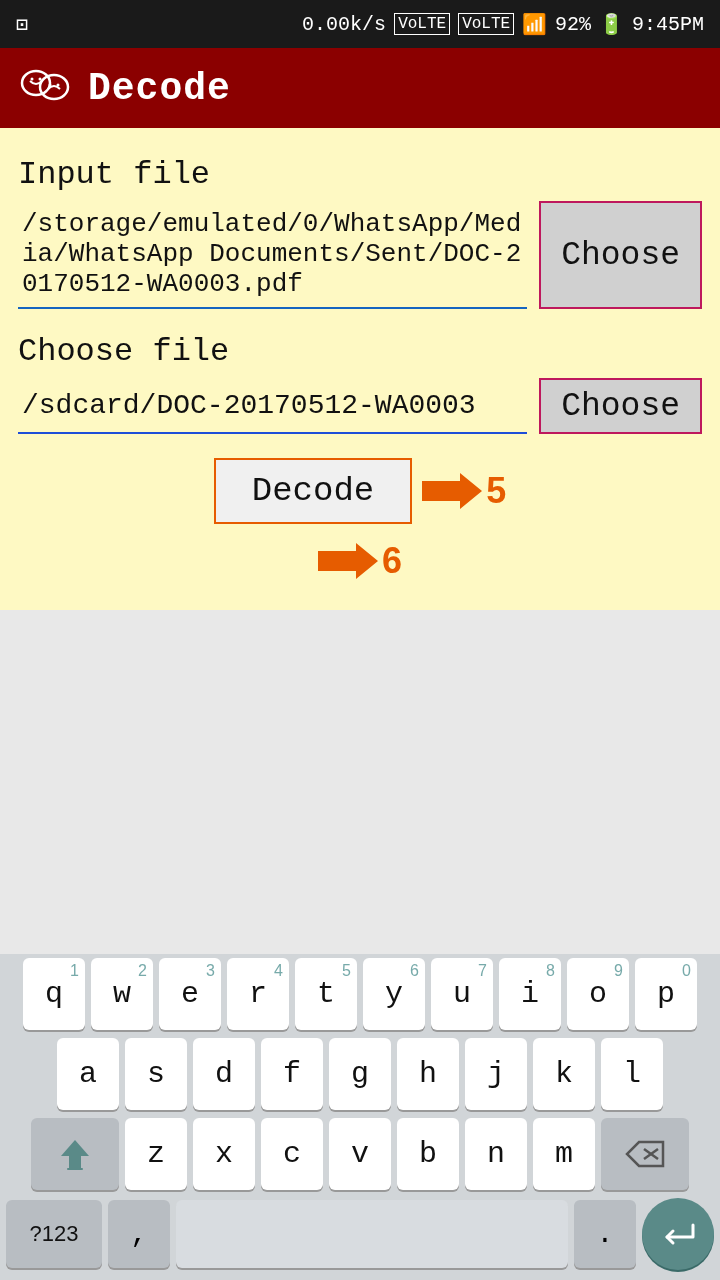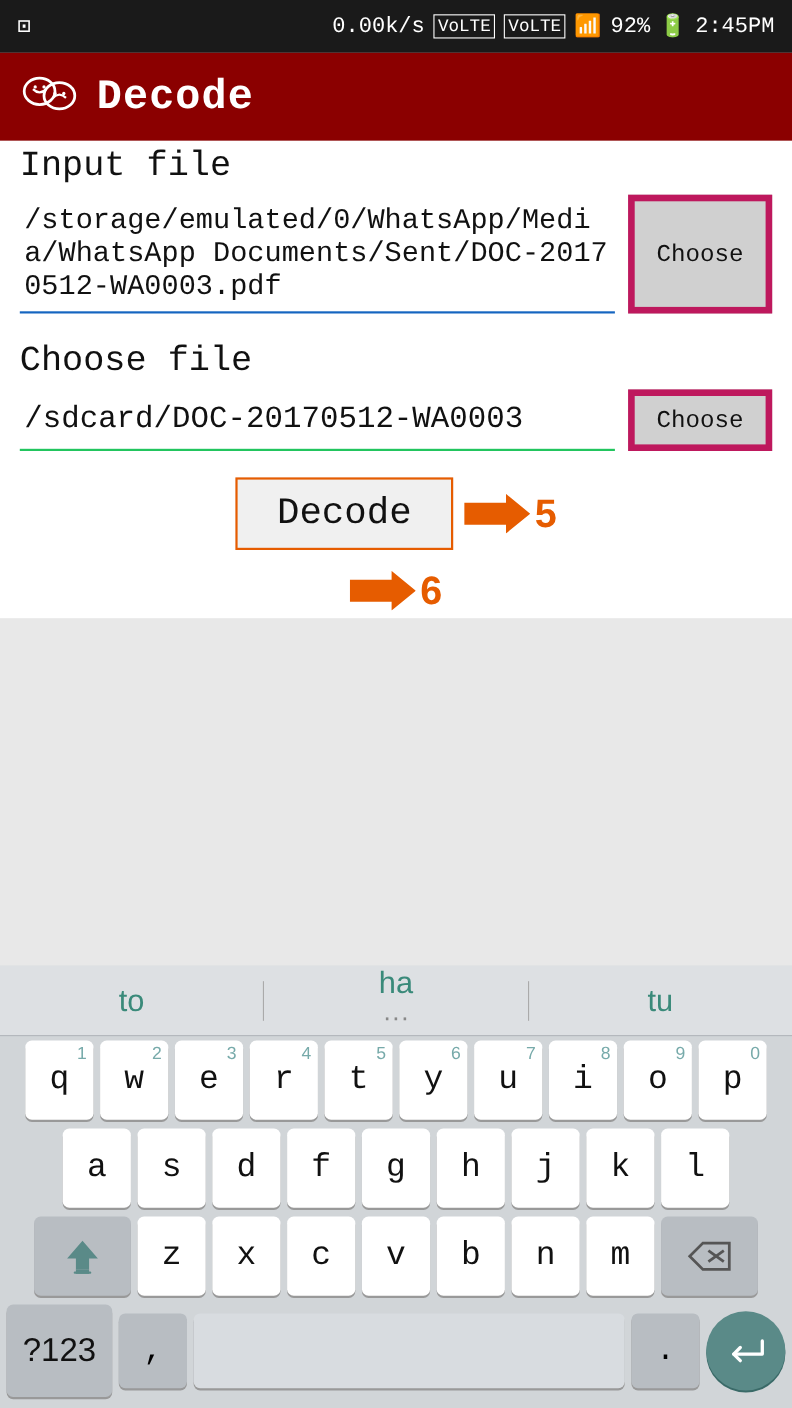"2:45PM" span { text: 2:45PM -> 9:45PM }
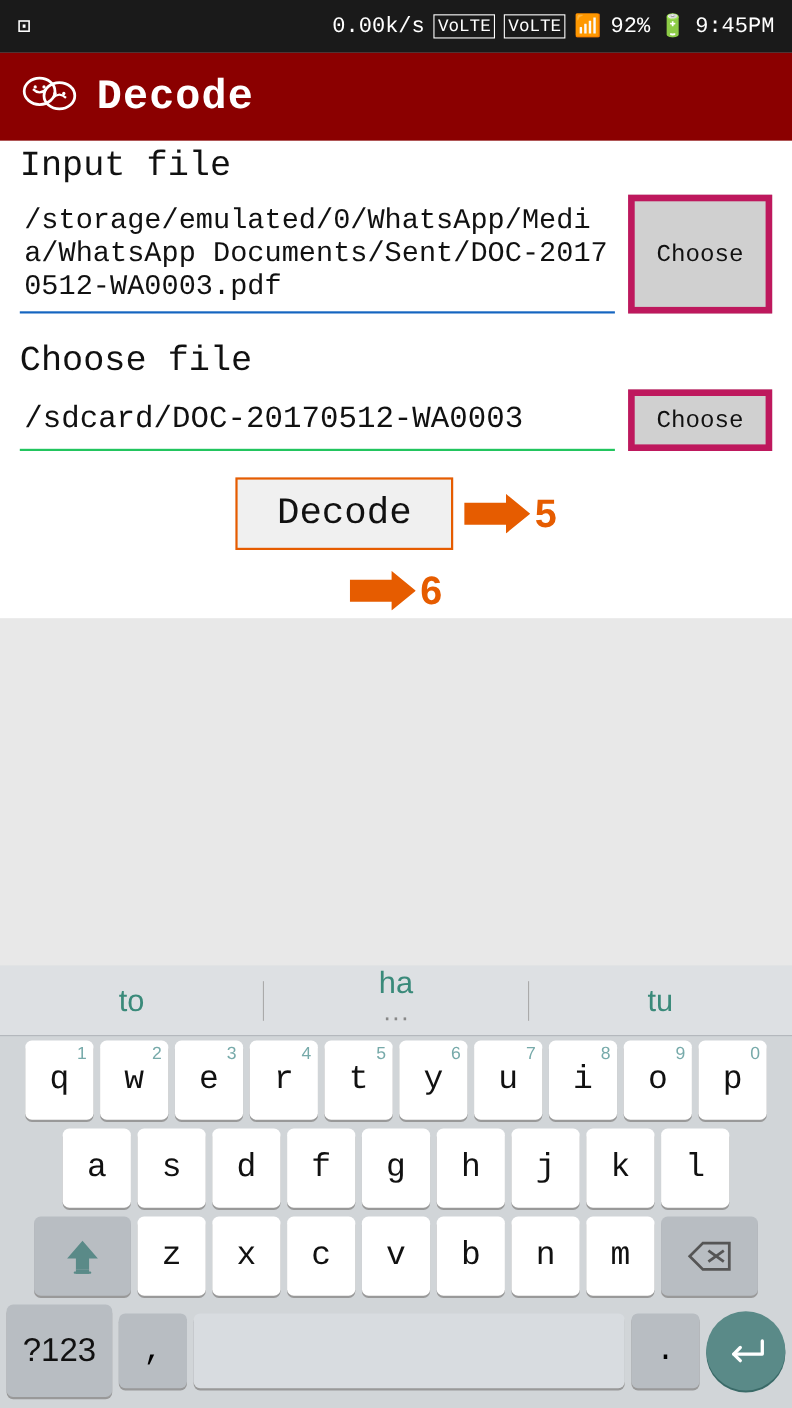"Input file" .content { background: #ffffff -> #fef9c3; padding: 4px 18px -> 28px 18px }
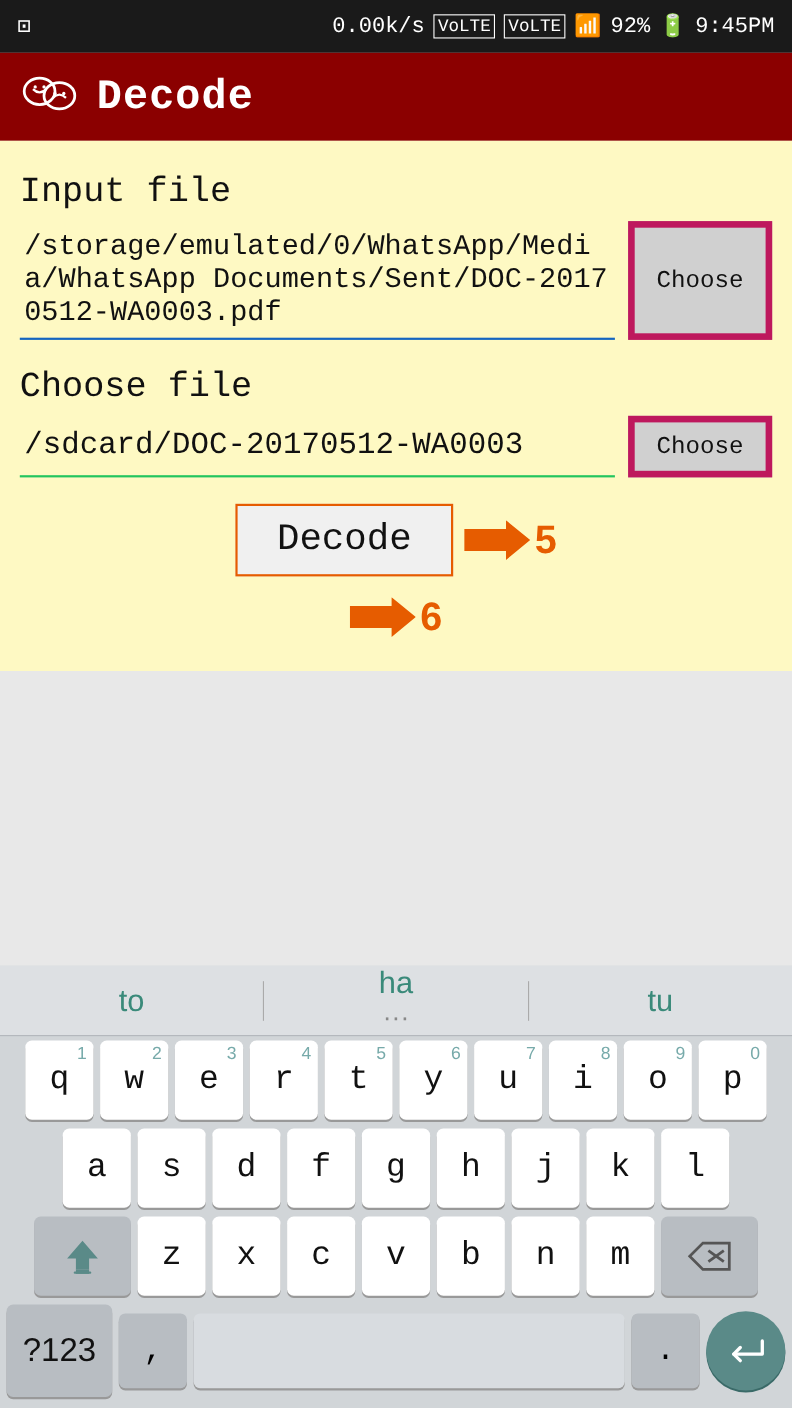"Choose" .choose-btn { border: 6px solid #be185d -> 2px solid #be185d; font-size: 22px -> 33px }
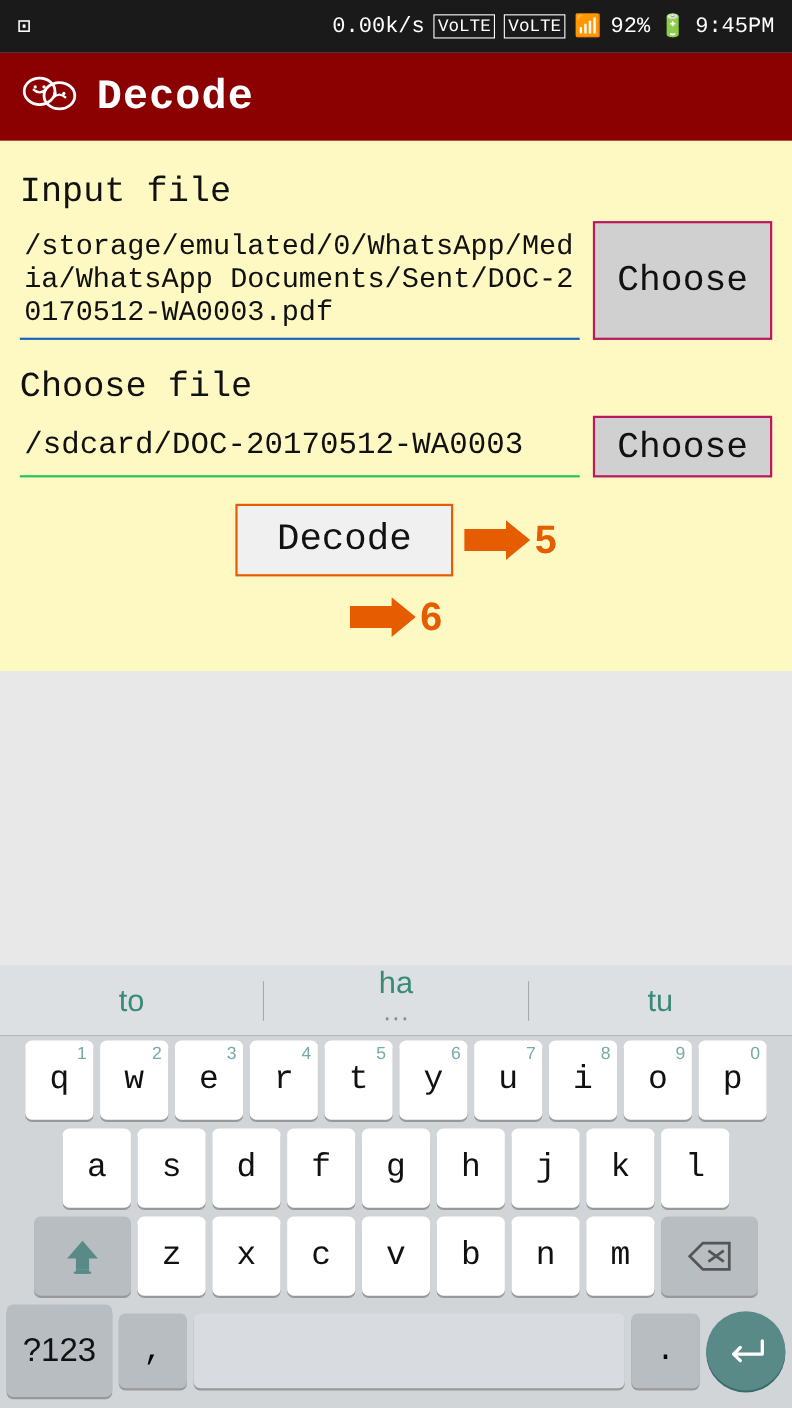"/sdcard/DOC-20170512-WA0003" .file-input-single { border-bottom: 2px solid #22c55e -> 2px solid #1d4ed8 }
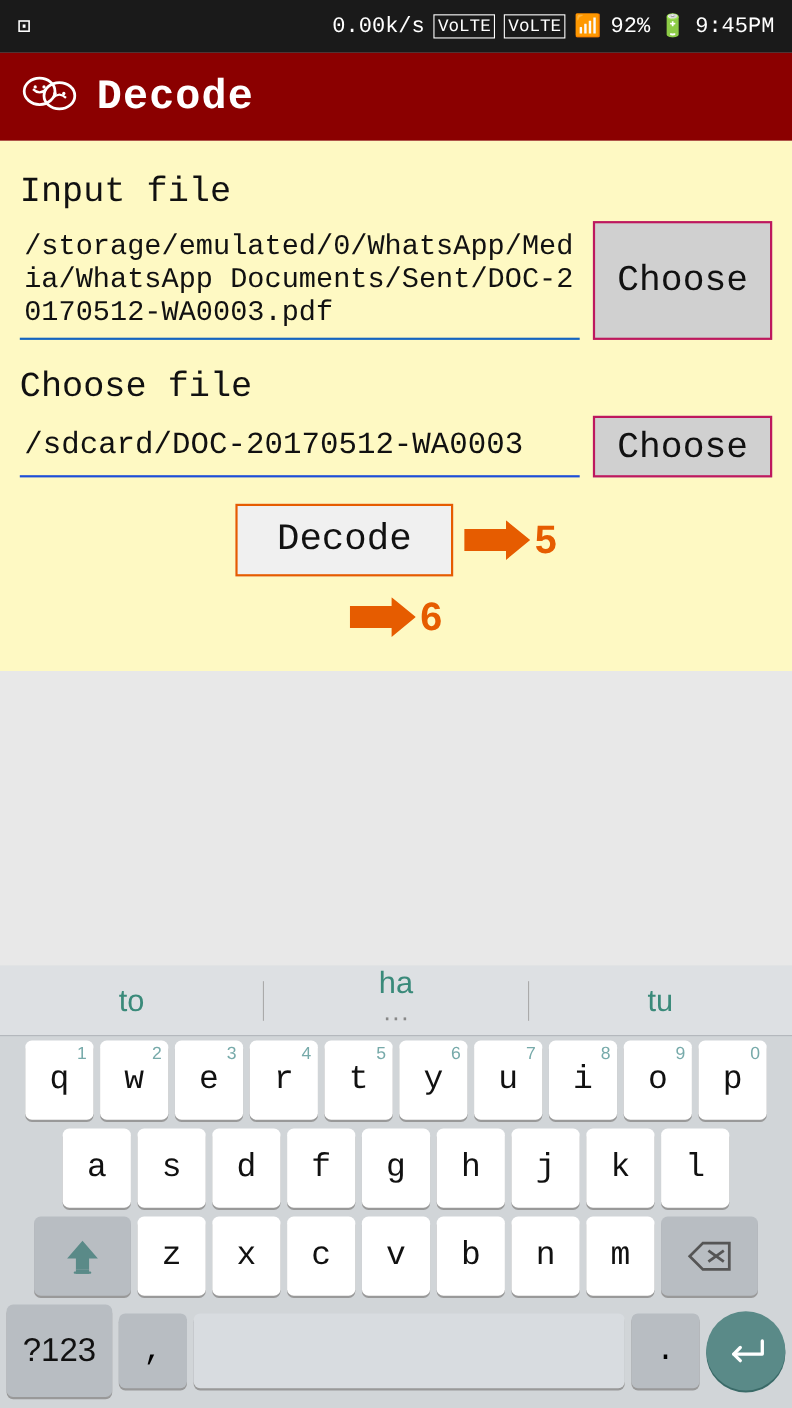"to" div.keyboard-suggestions { html: <div> <div> <div>to</div> </div> <div></div> <div> <div>ha</div> <div>···</div> </div> <div></div> <div> <div>tu</div> </div> </div> -> none }
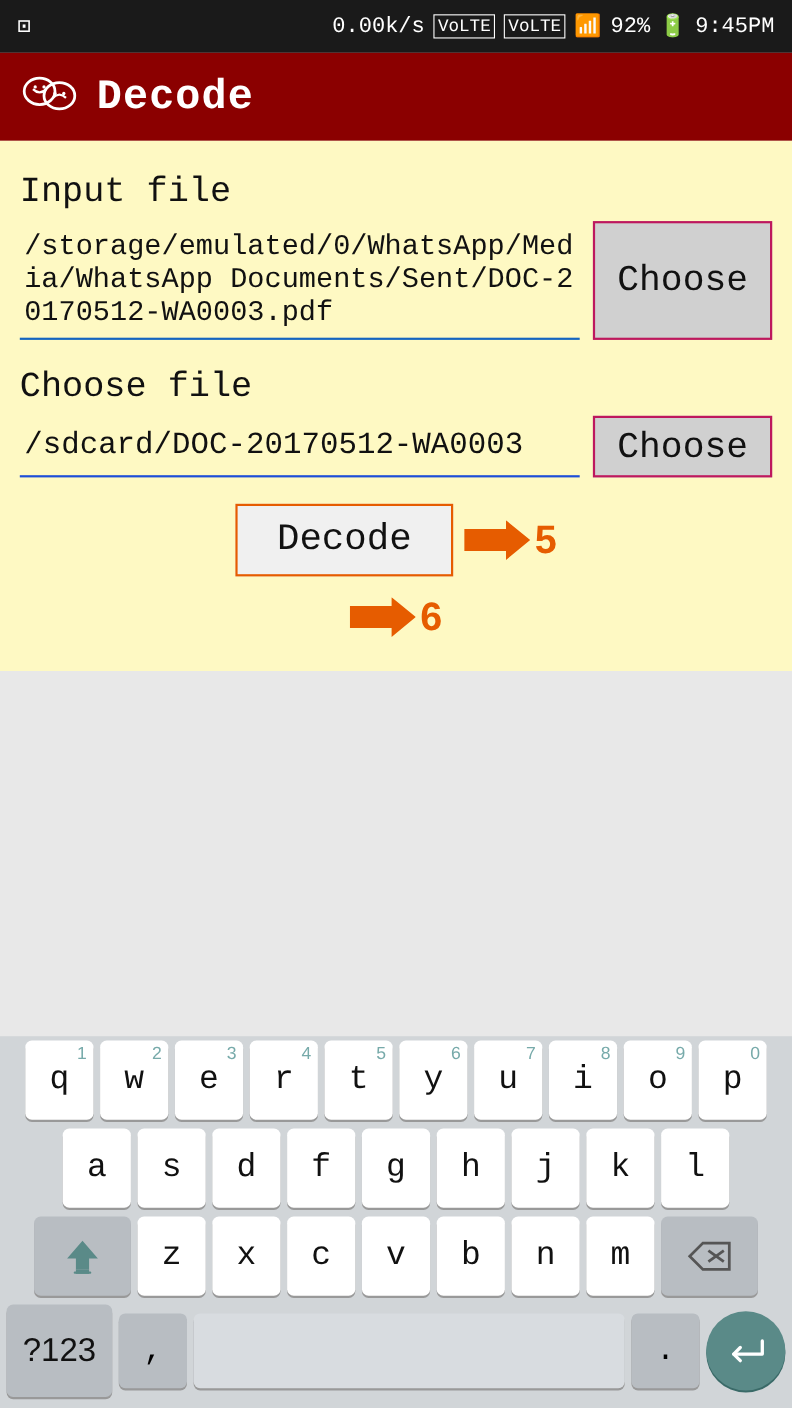"?123" .key-num-sym { font-size: 30px -> 22px; height: 84px -> 68px }
